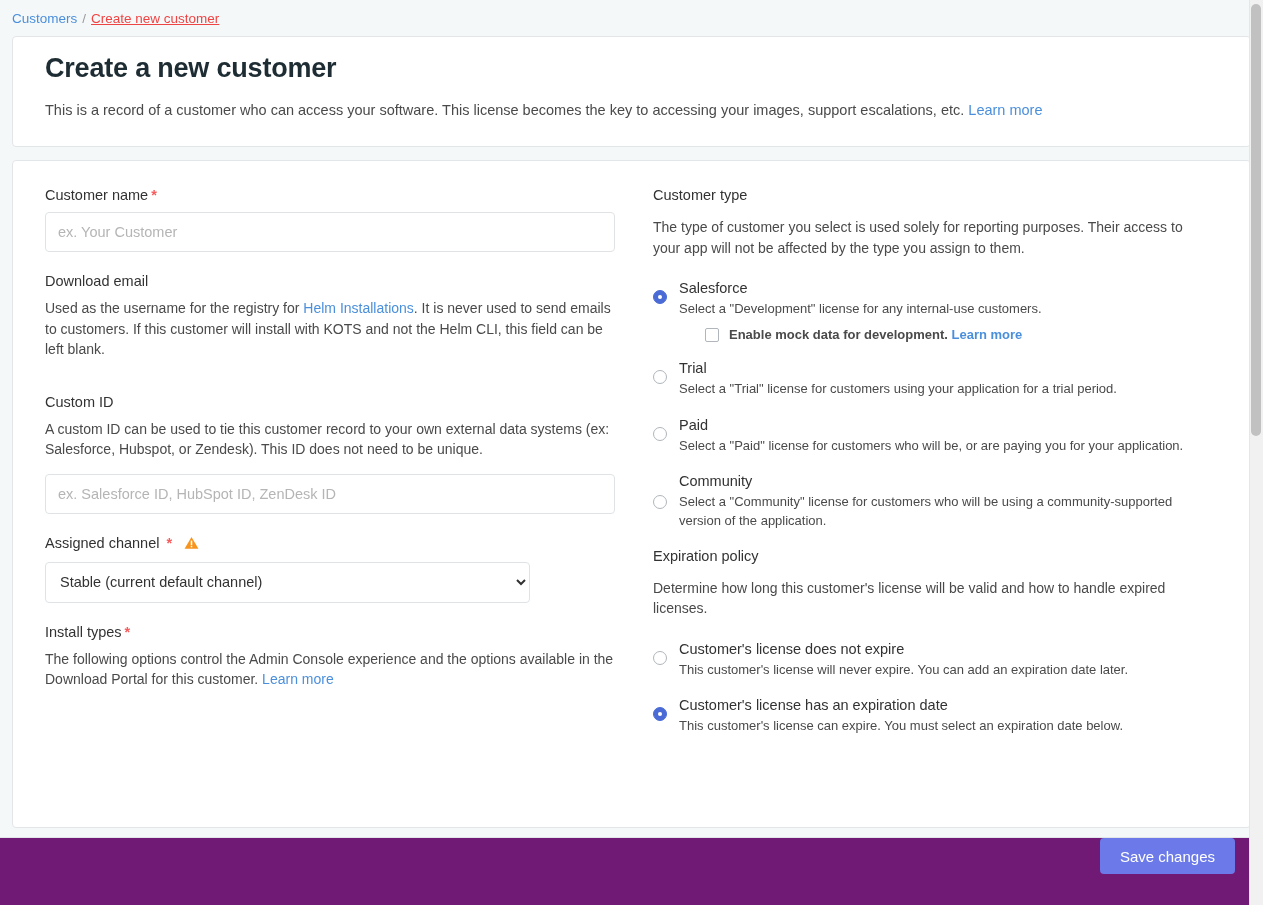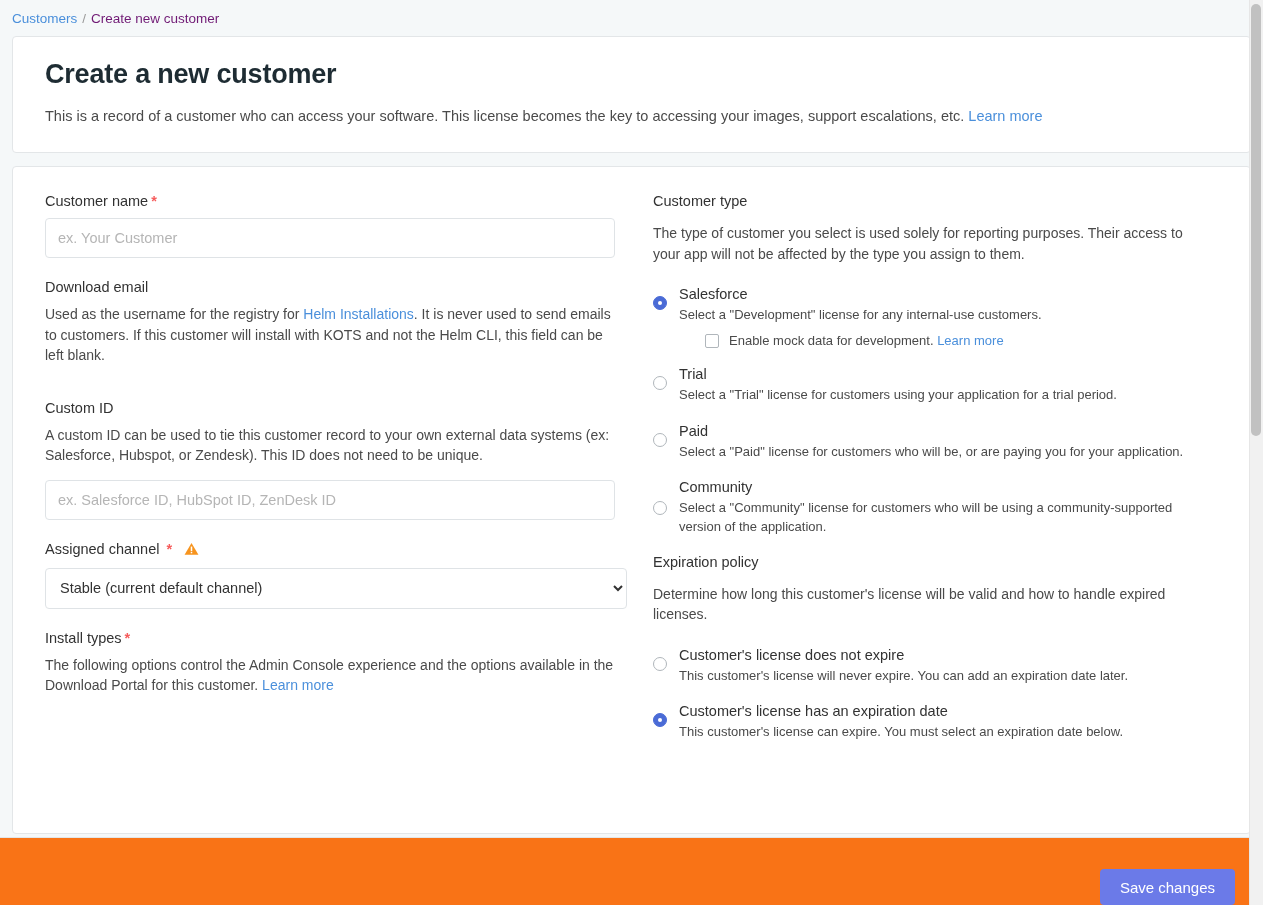"Create new customer" .breadcrumb .current { color: #701a75 -> #ef4444; text-decoration: none -> underline }
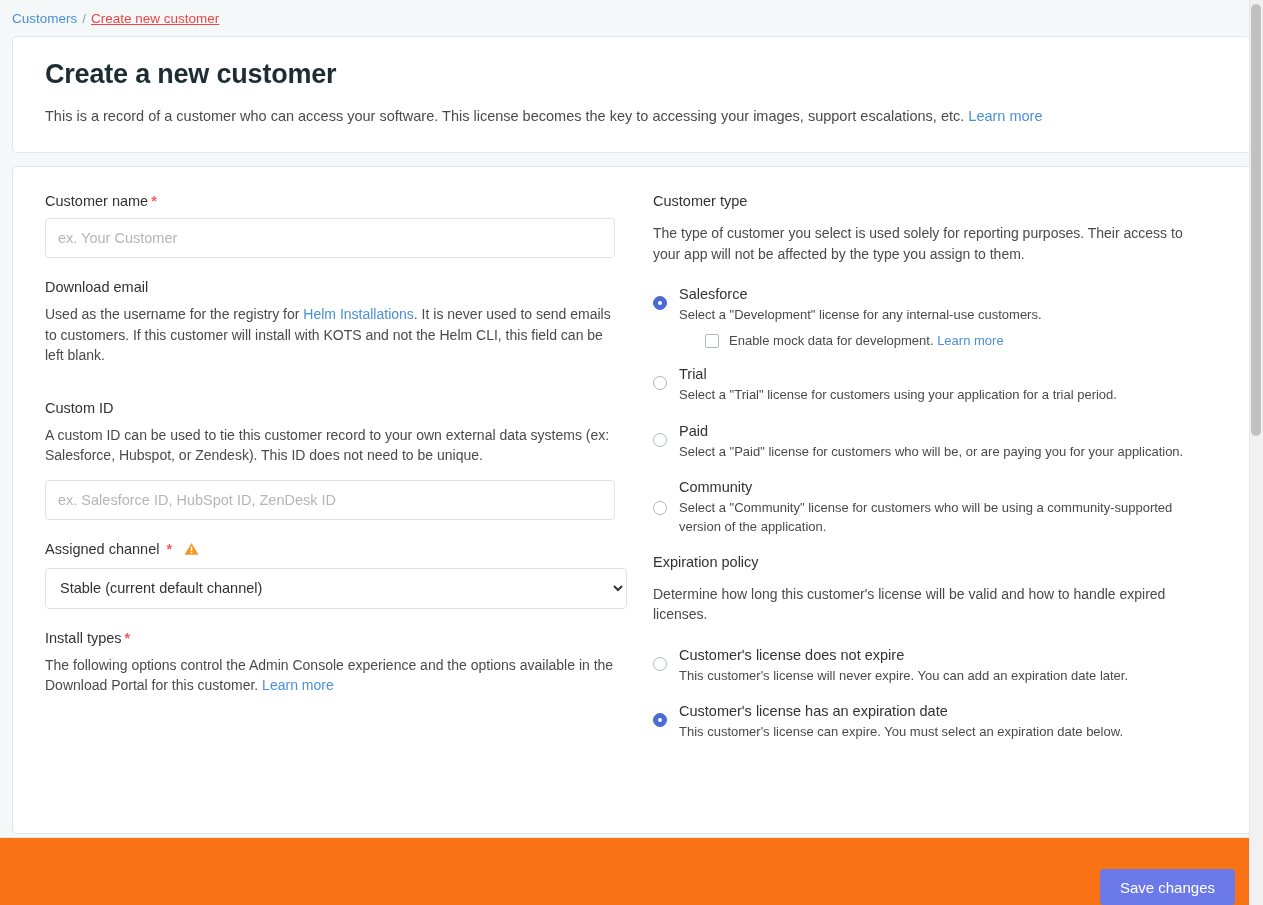"Create a new customer" .header-card { padding: 22px 0 26px 32px -> 16px 0 26px 32px }
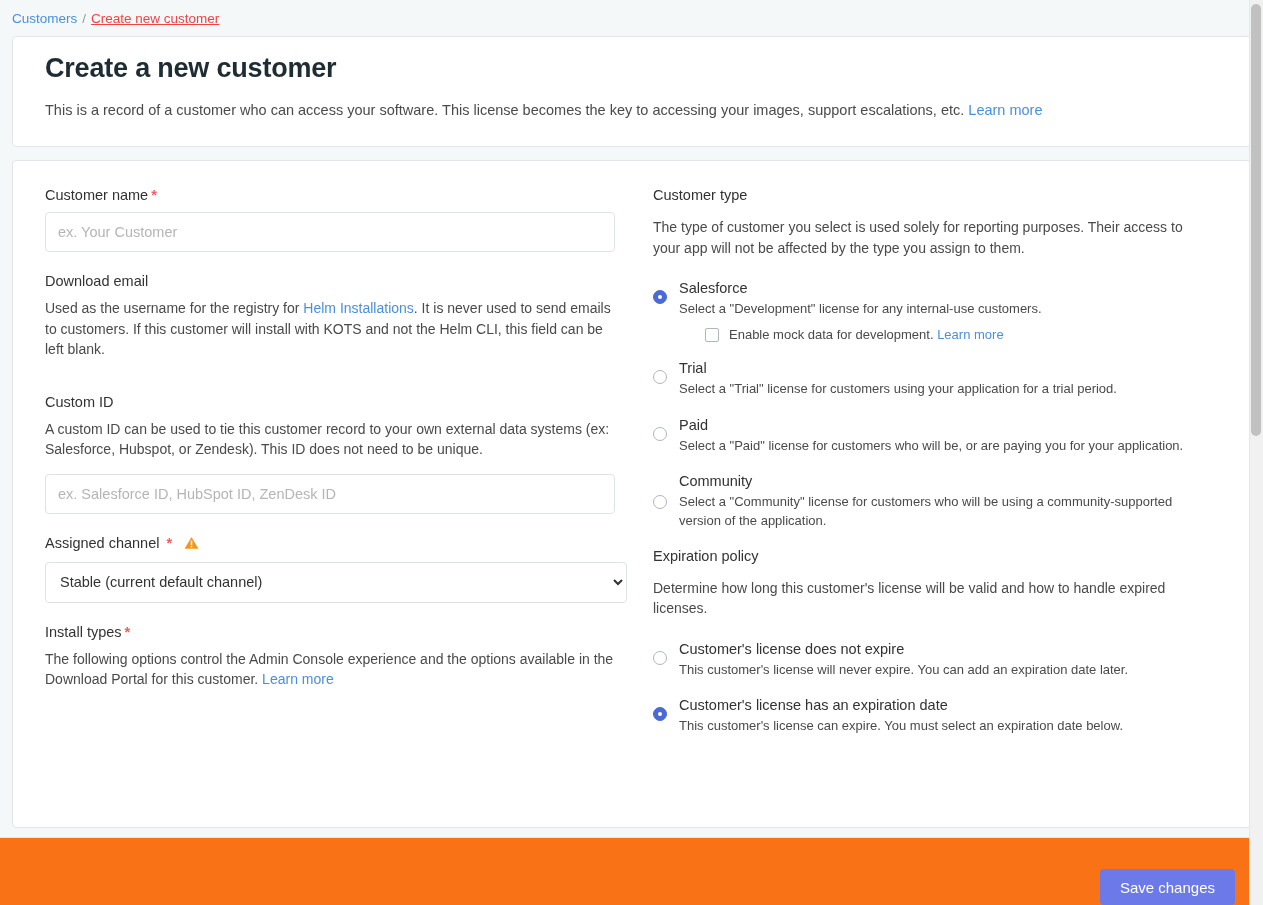"Enable mock data for development." .check-row { font-weight: none -> bold }
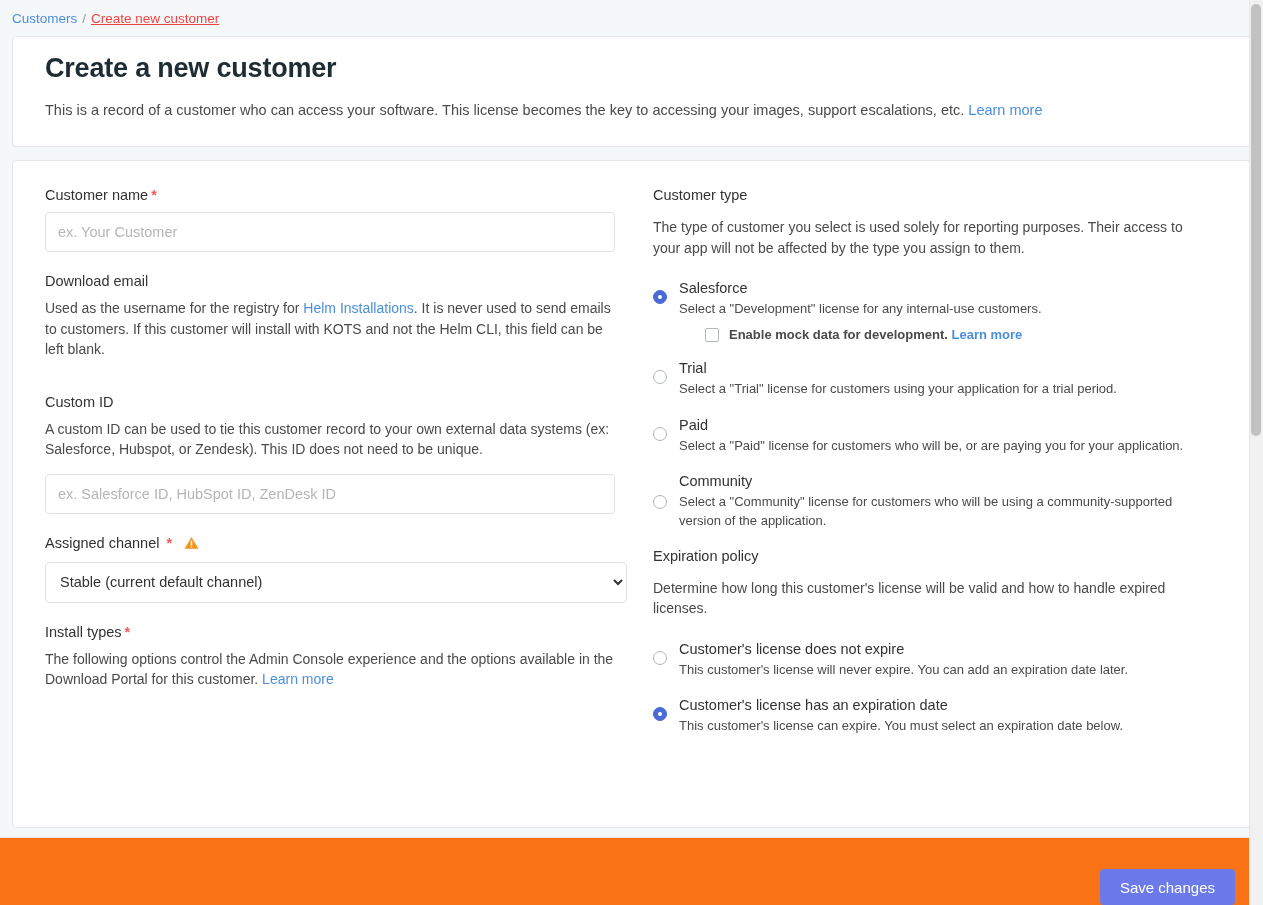"Stable (current default channel)" select { width: 582px -> 485px }
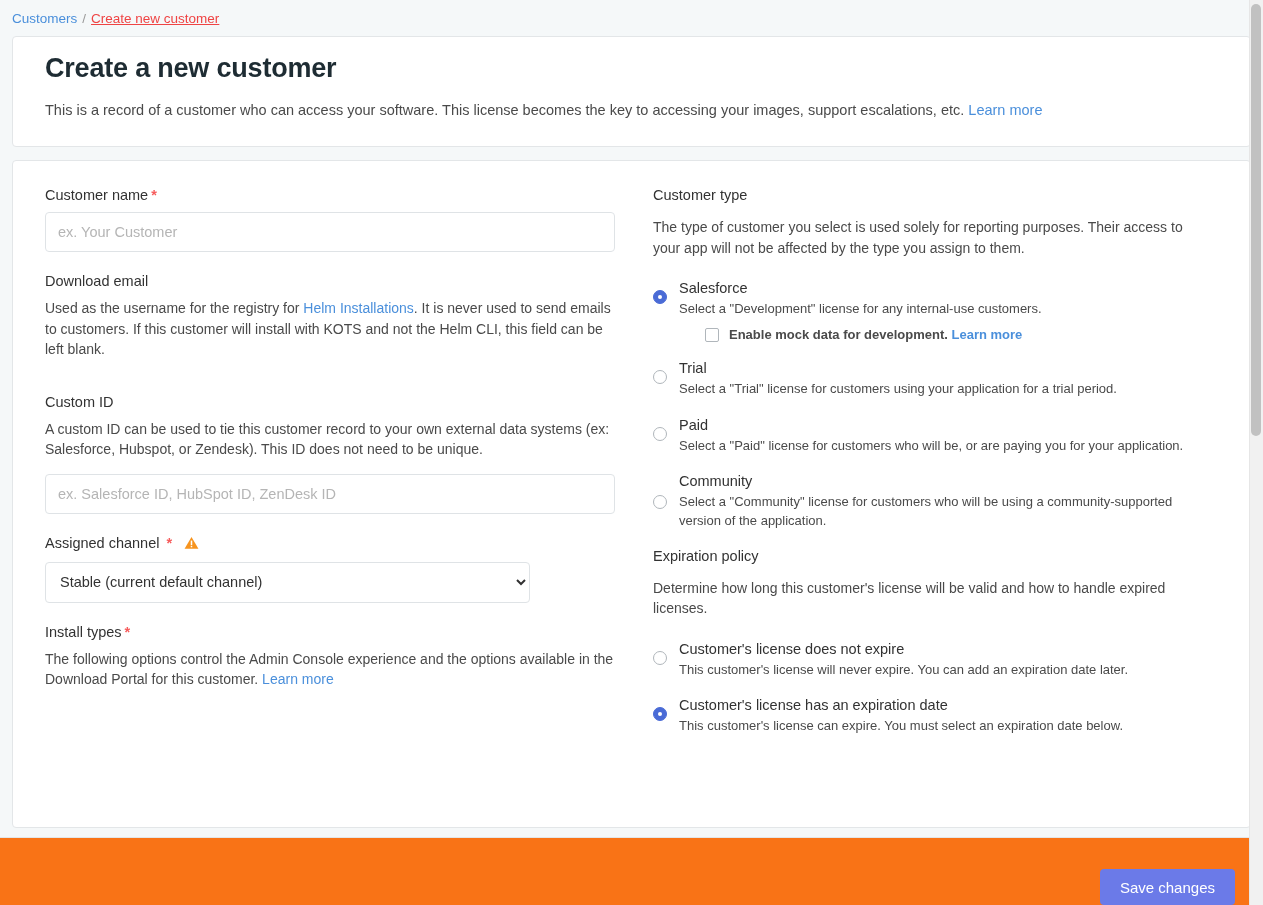"Save changes" .footer { align-items: flex-end -> flex-start; background: #f97316 -> #701a75 }
